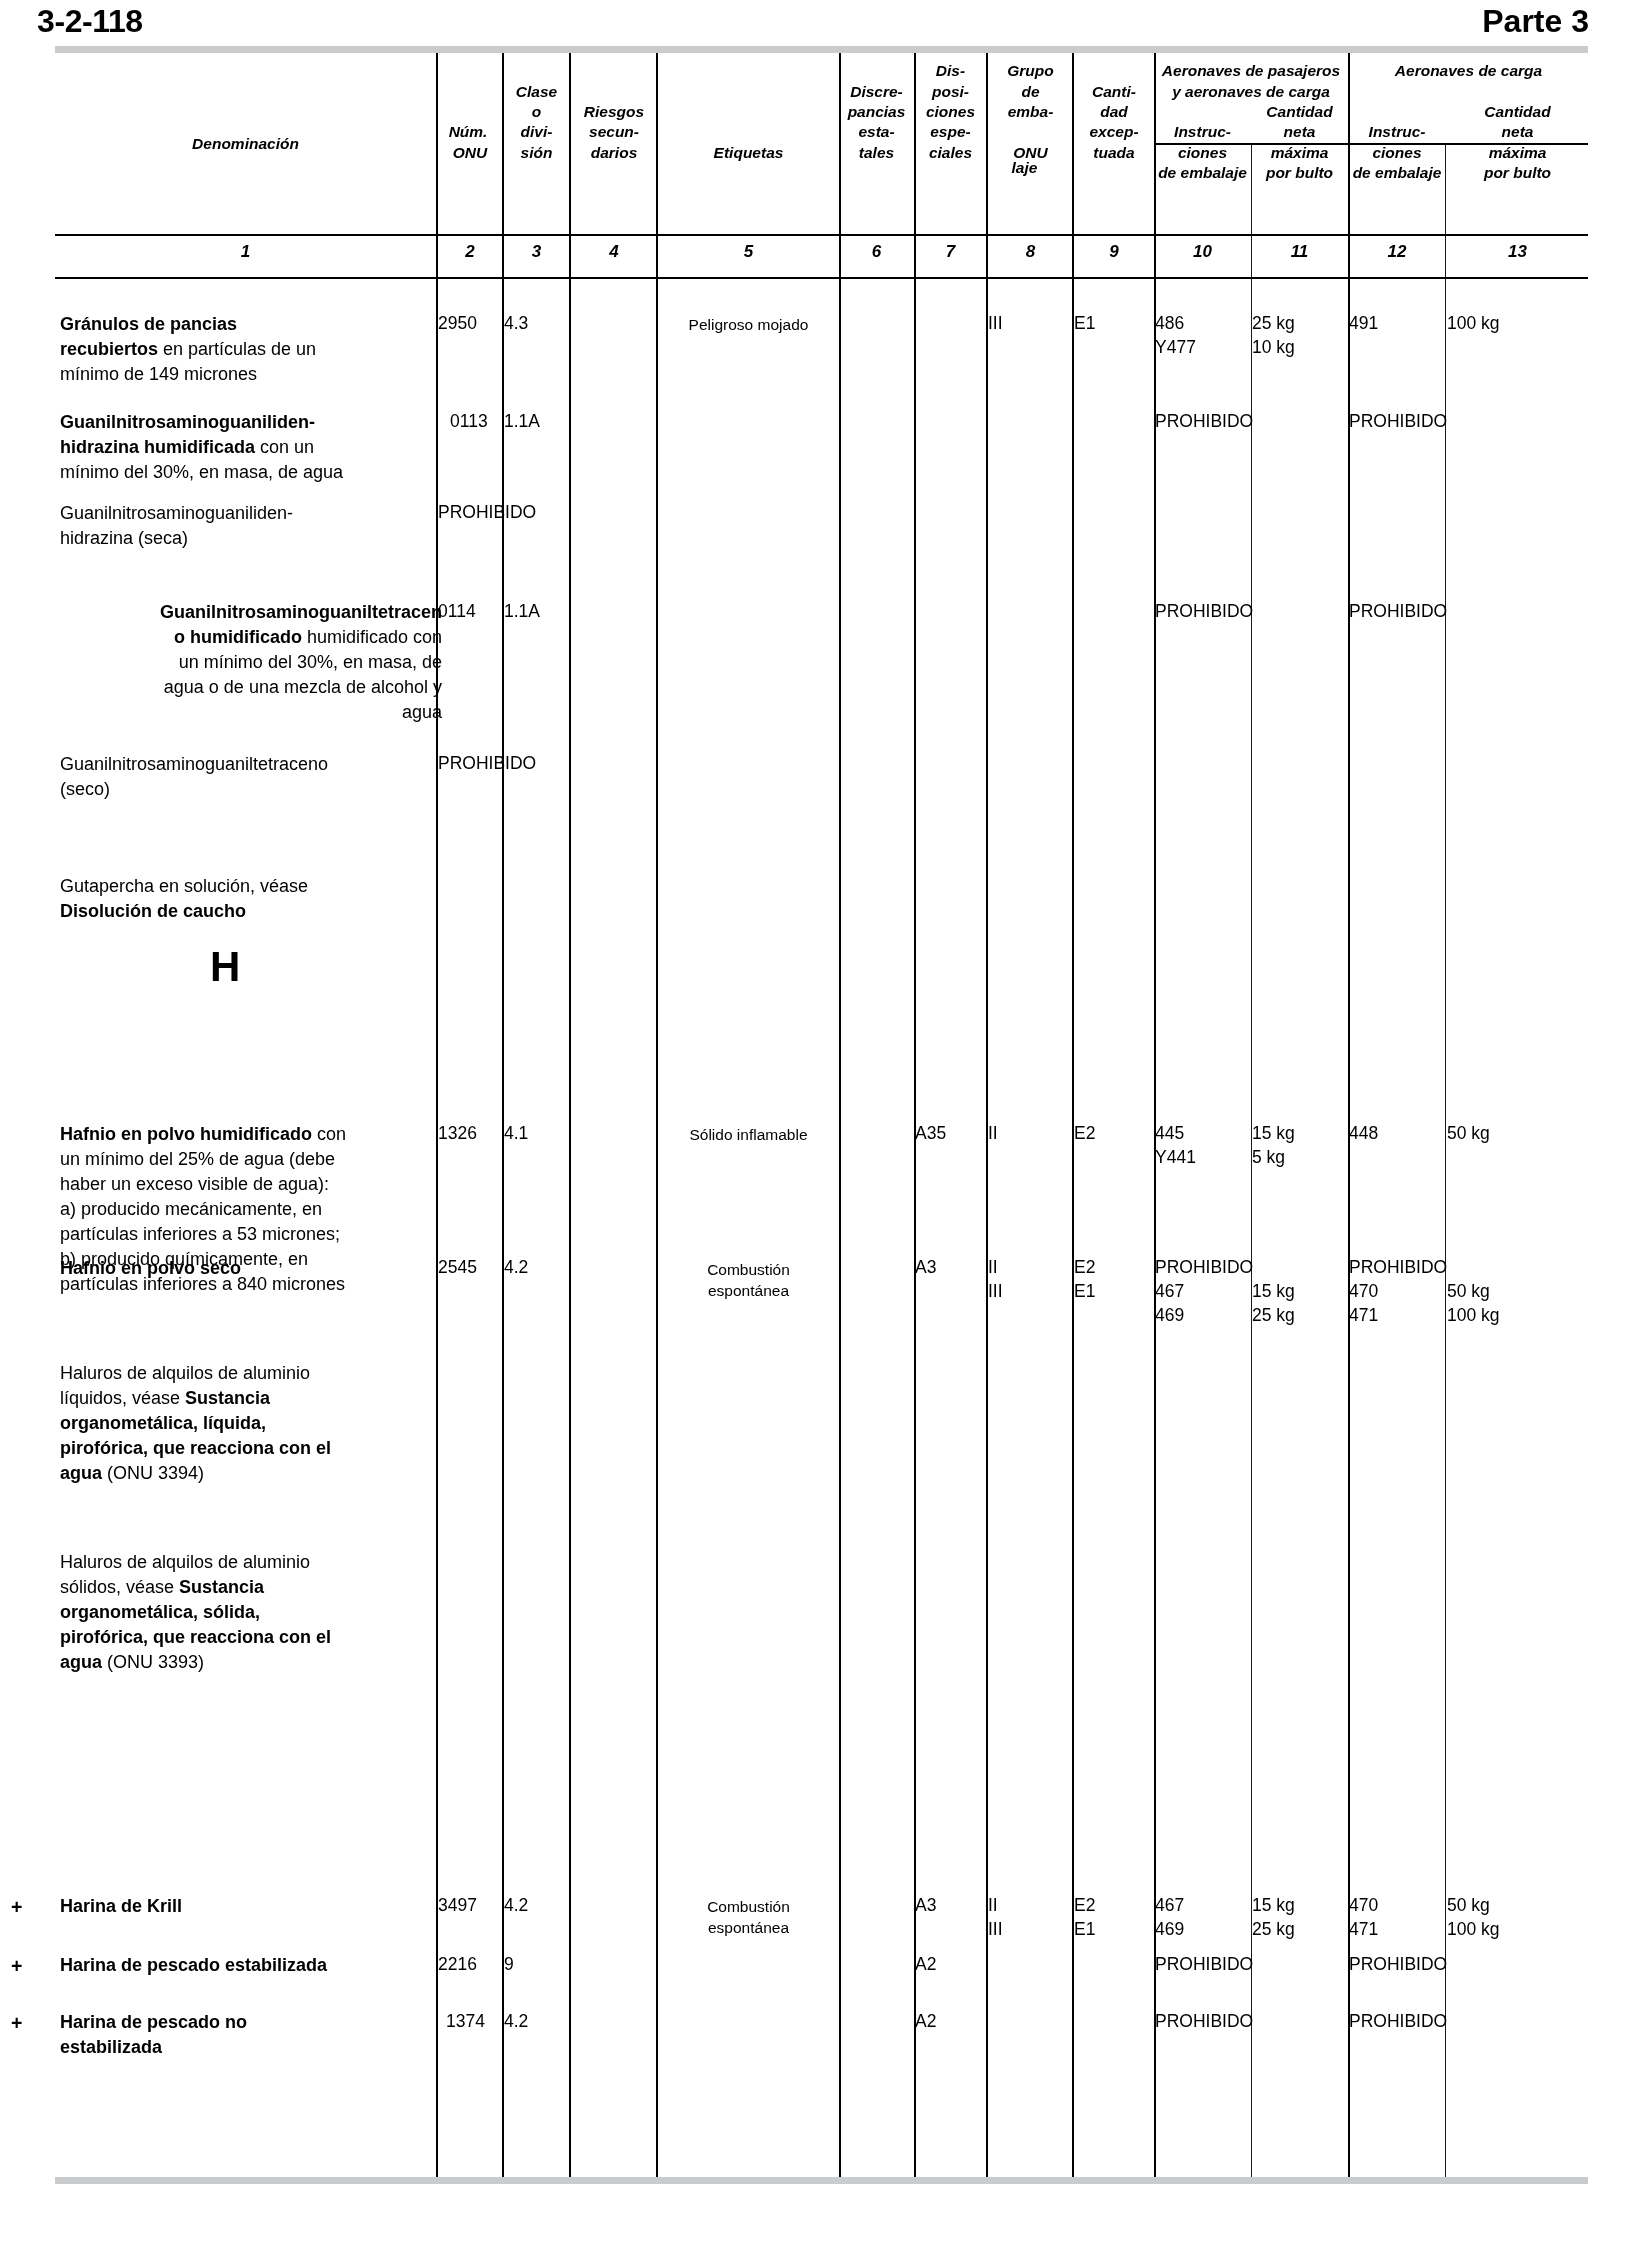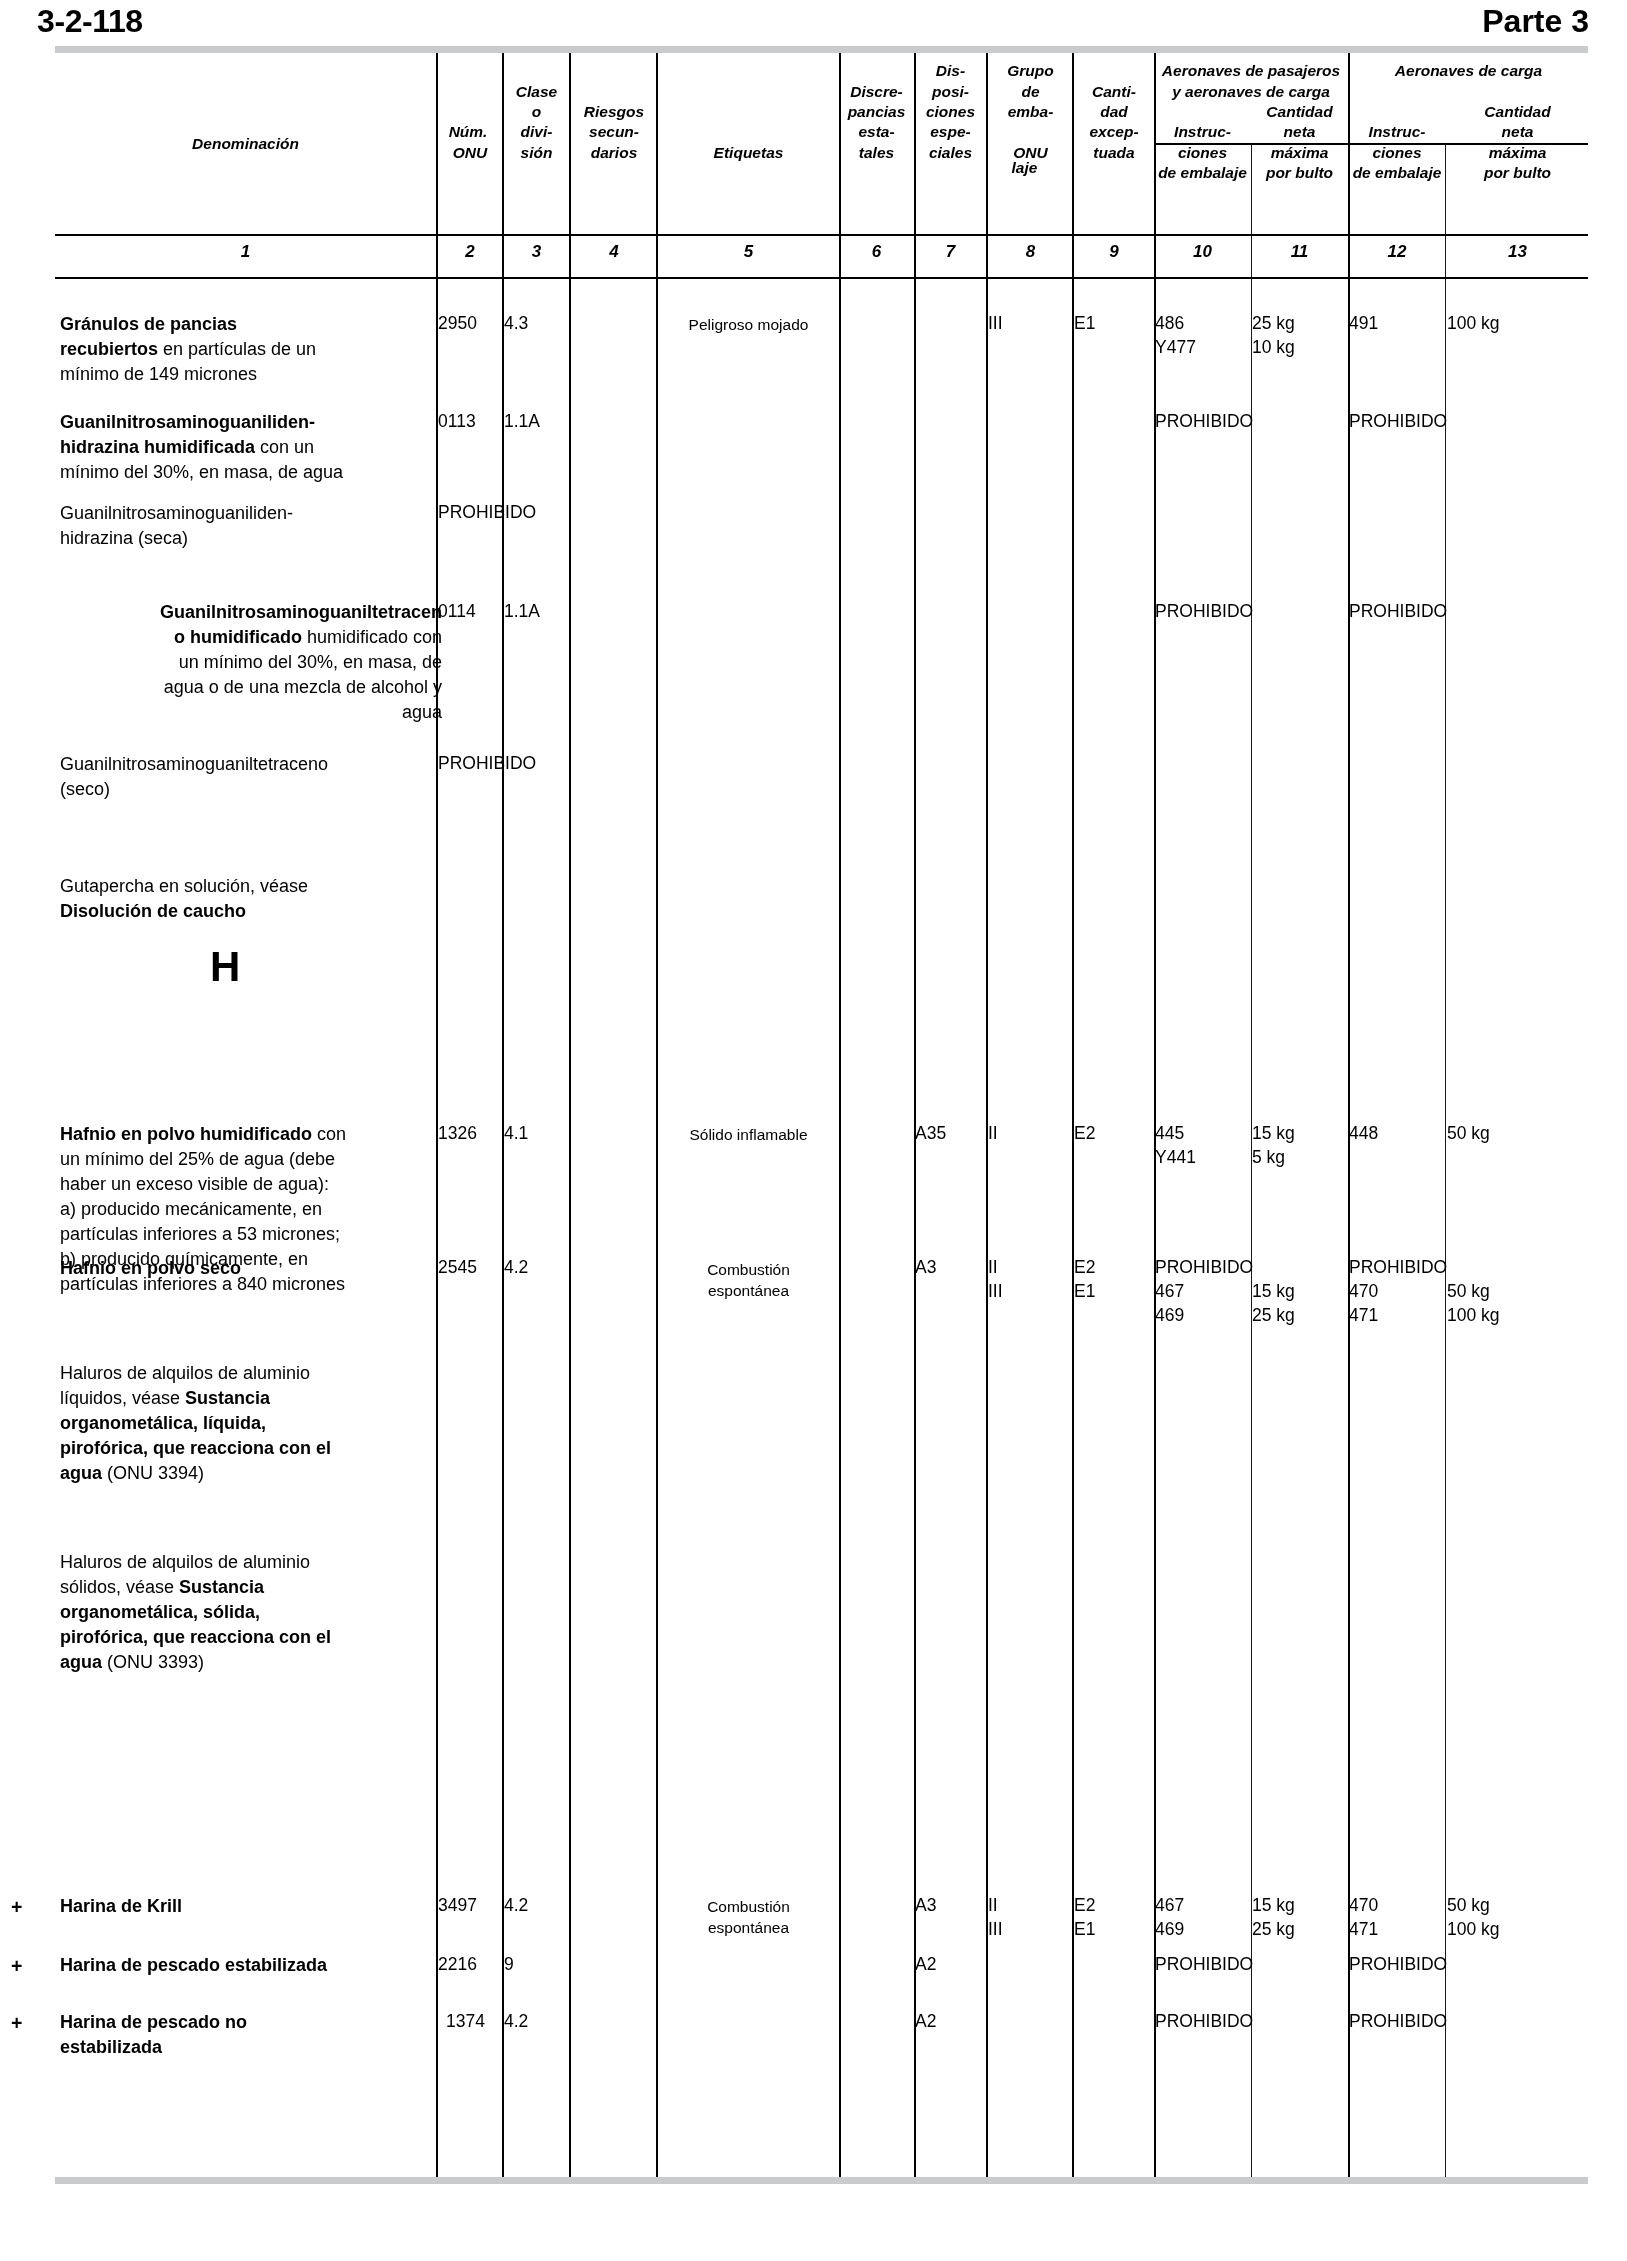"0113" div.cell { padding-left: none -> 12px }
